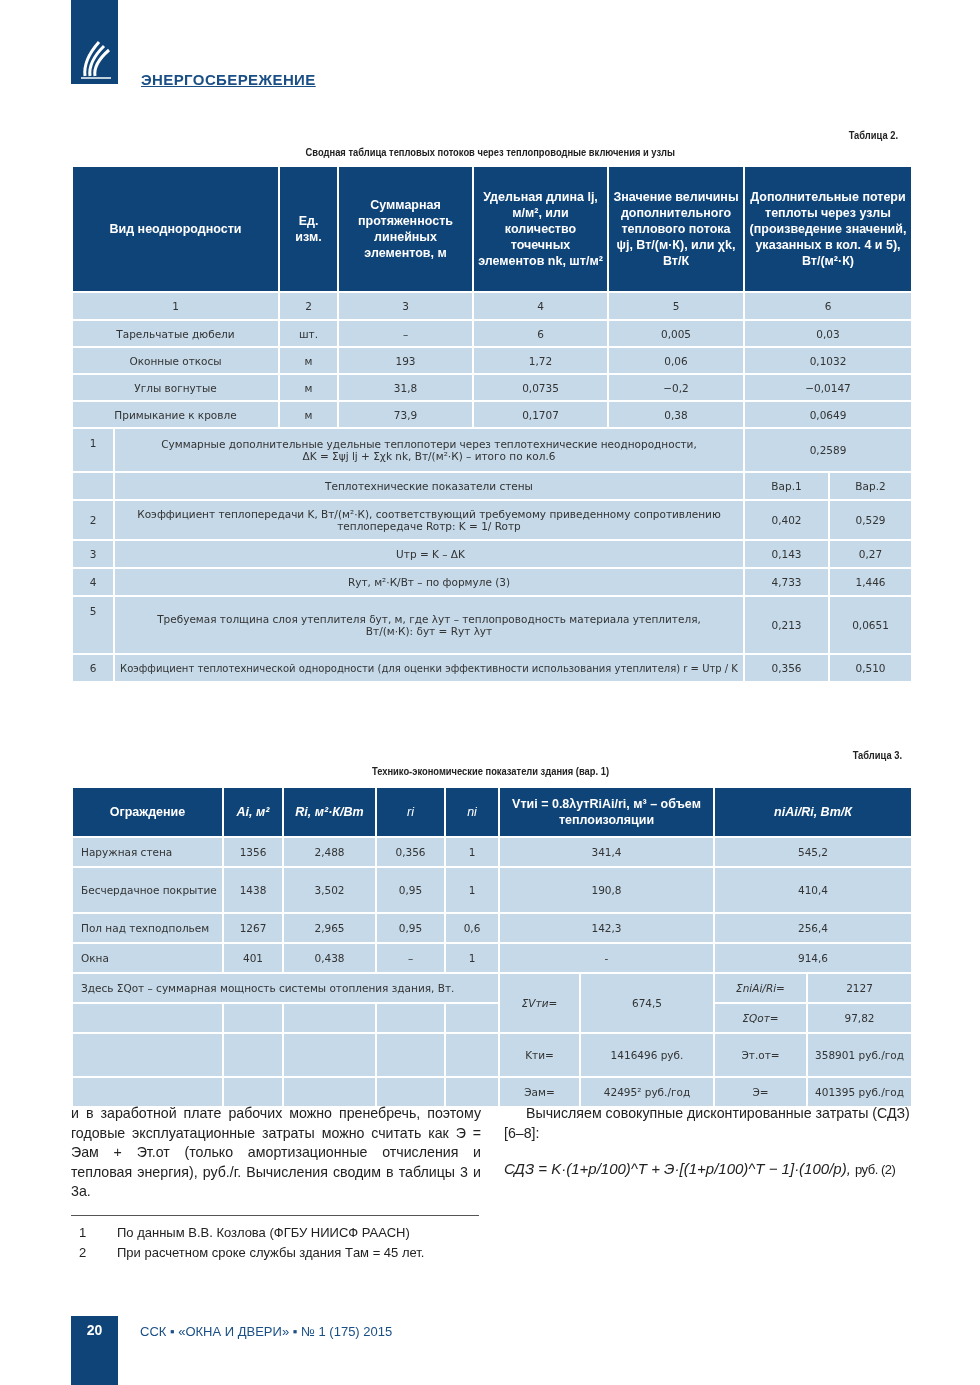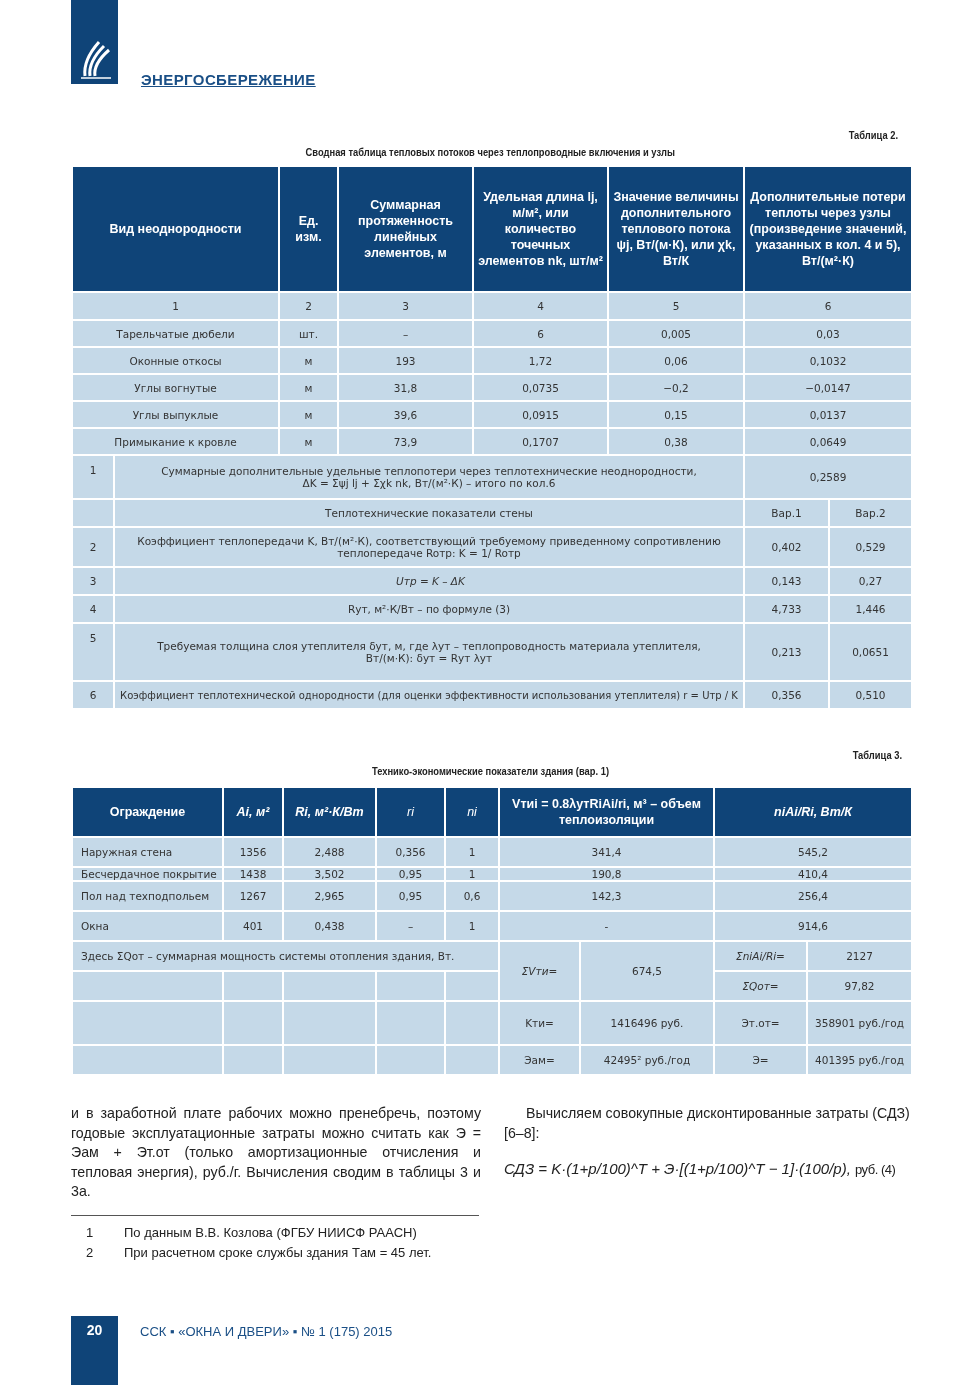"Углы выпуклые" tr { html: <tr> <td>Углы выпуклые</td> <td>м</td> <td>39,6</td> <td>0,0915</td> <td>0,15</td> <td>0,0137</td> </tr> -> none }
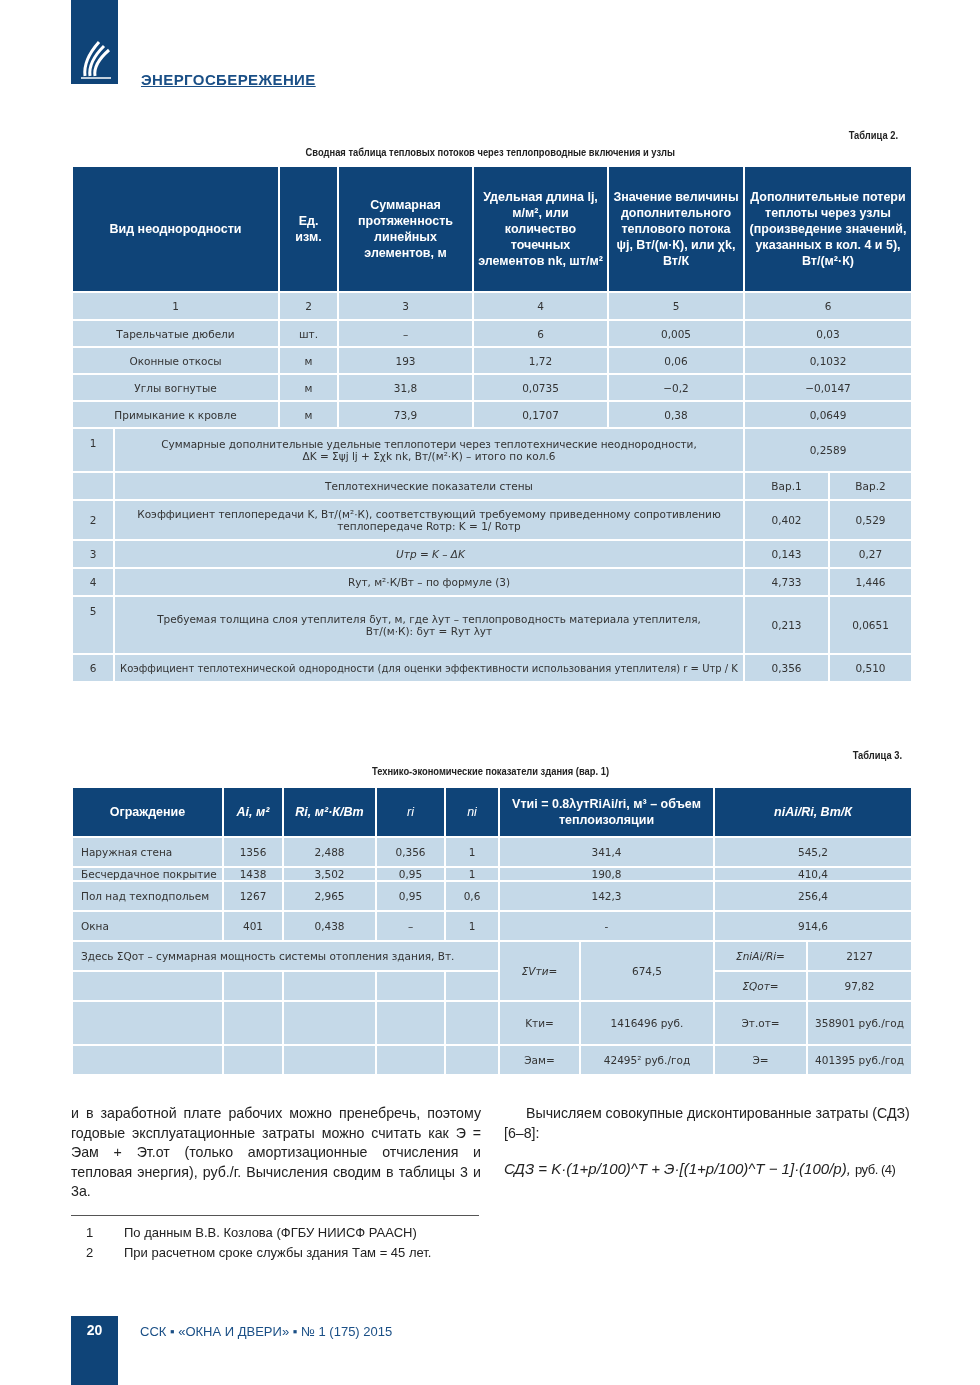"Uтр = K – ΔK" td { font-style: italic -> none }
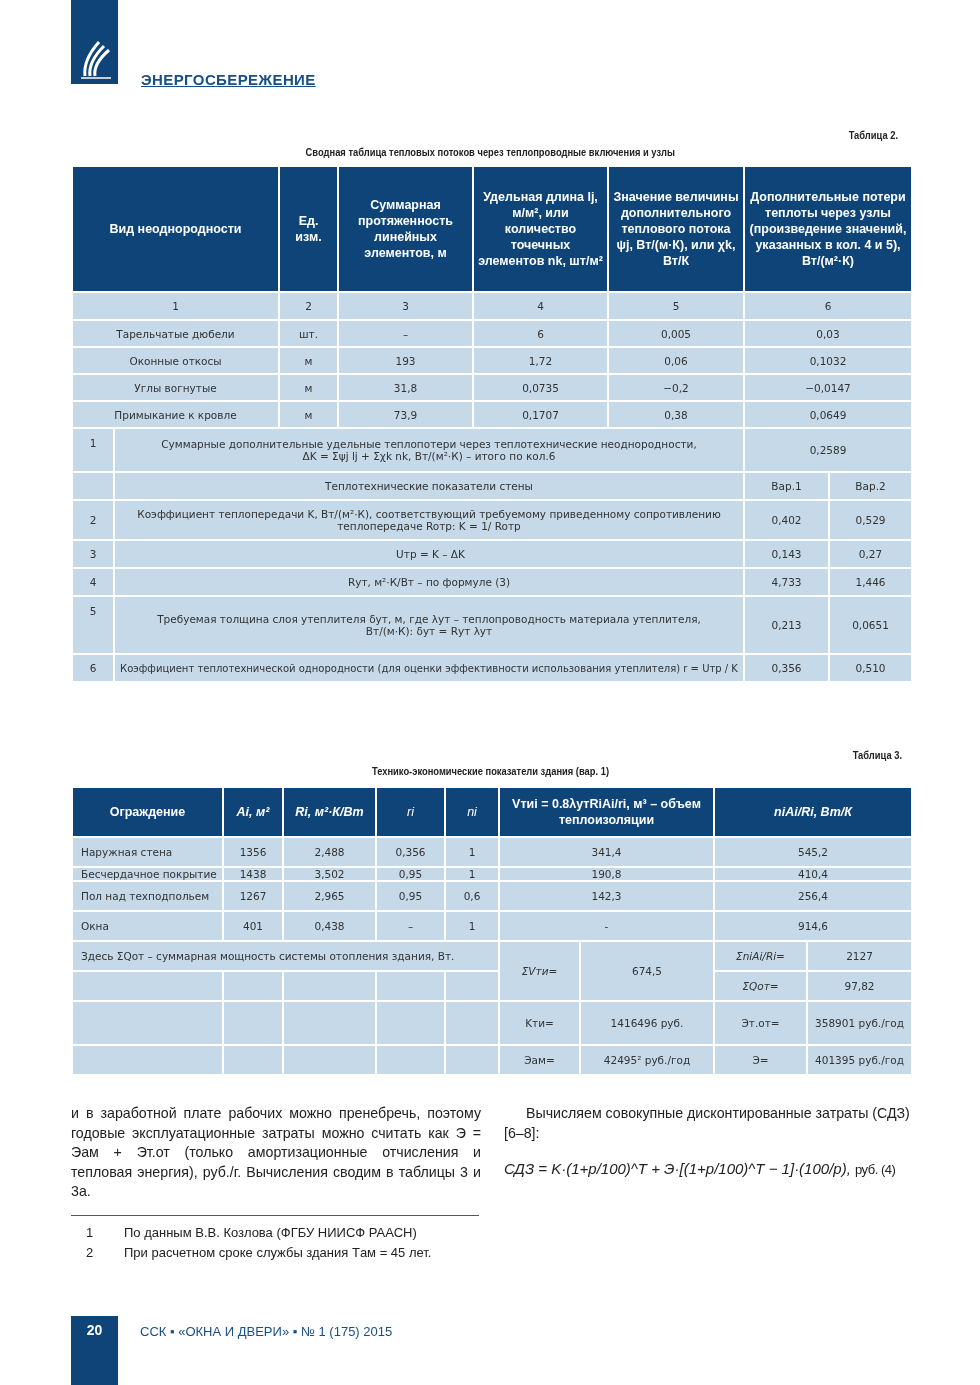"Бесчердачное покрытие" tr { height: 14px -> 46px }
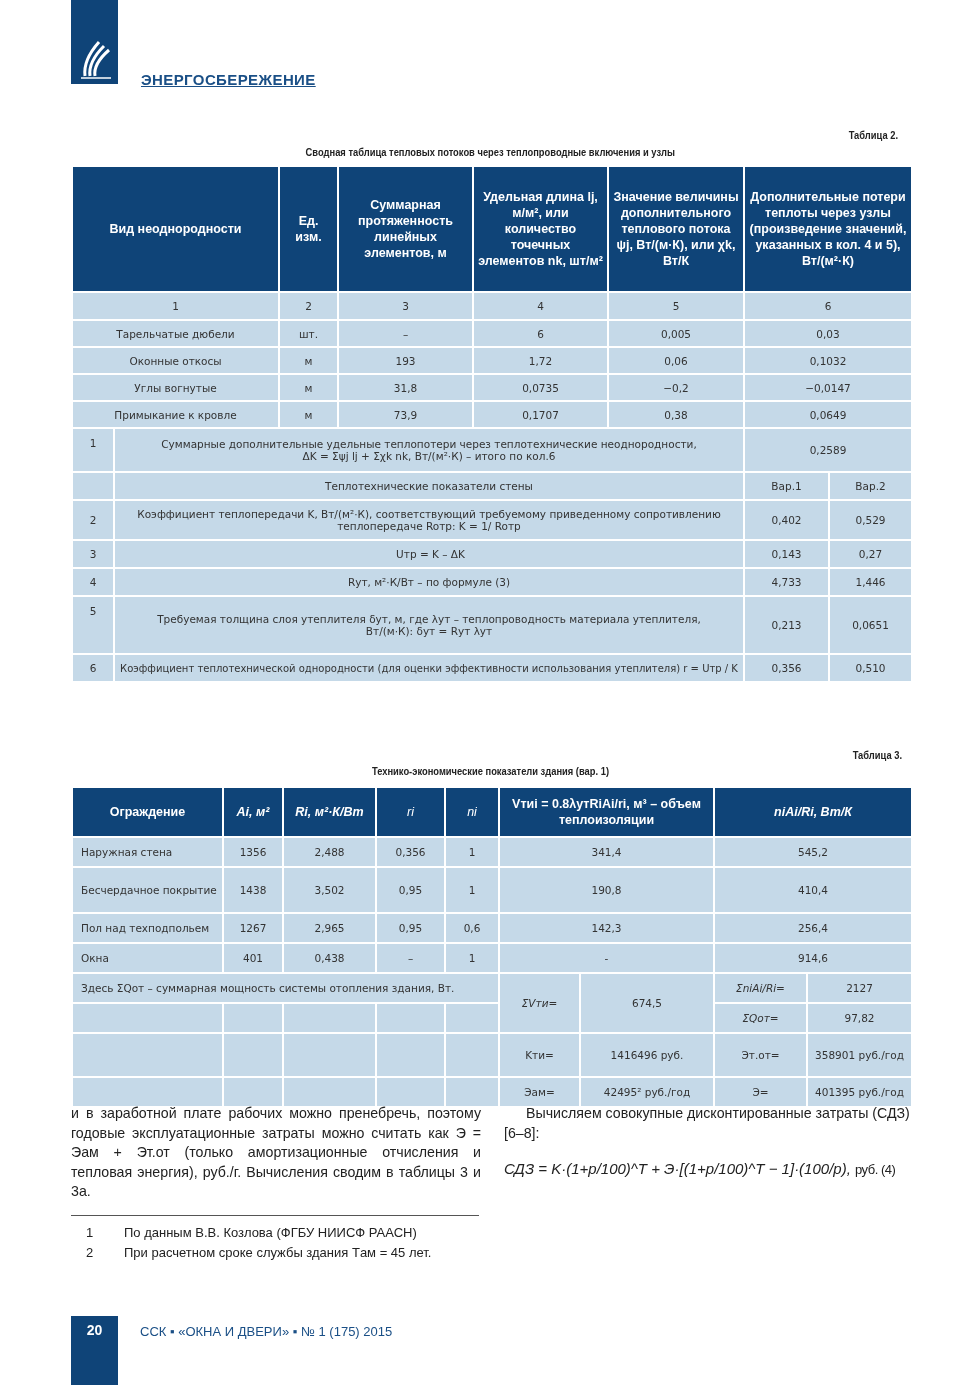"руб. (4)" span.tail { text: 4 -> 2 }
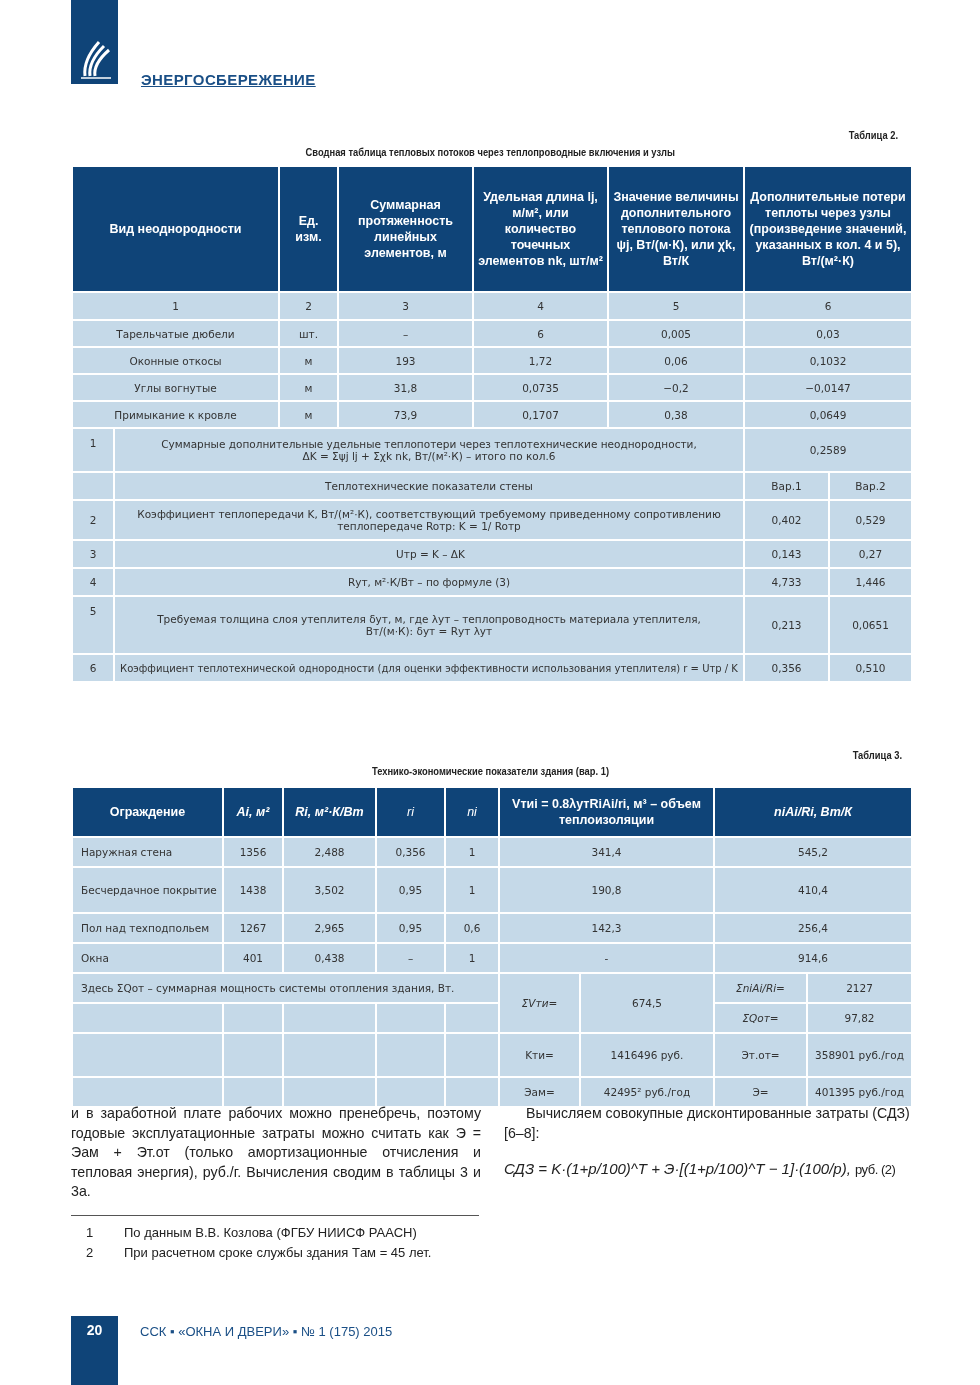"1 По данным В.В. Козлова" .footnote { left: 64px -> 57px }
